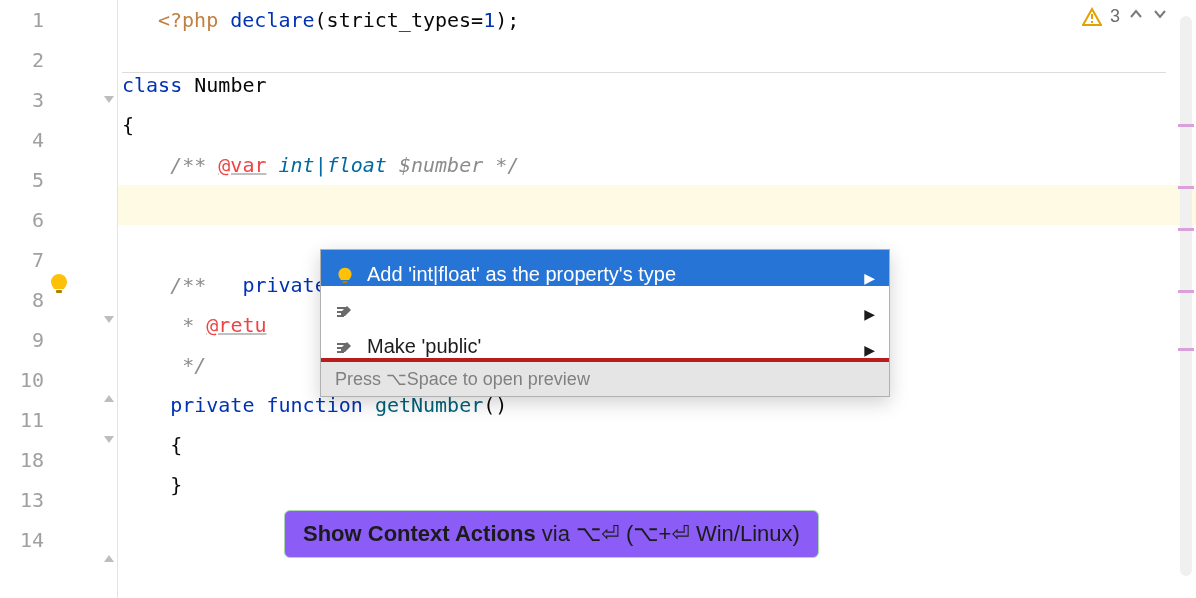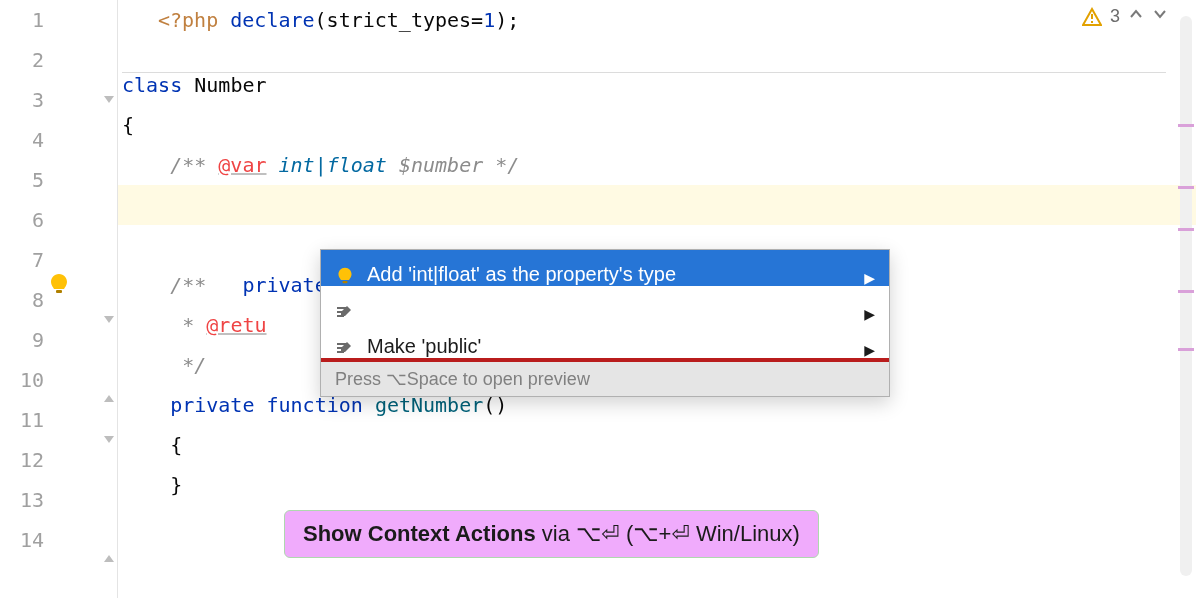"12" div.gutter-line { text: 12 -> 18 }
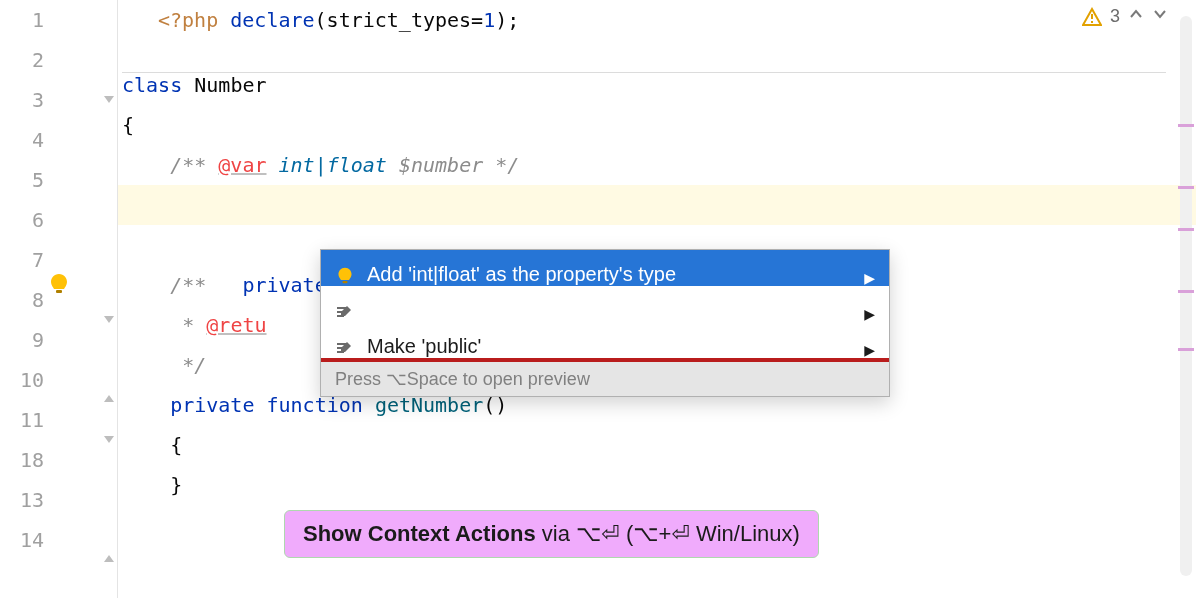"Show Context Actions via ⌥⏎" .hint { background: #f0abfc -> #8b5cf6 }
